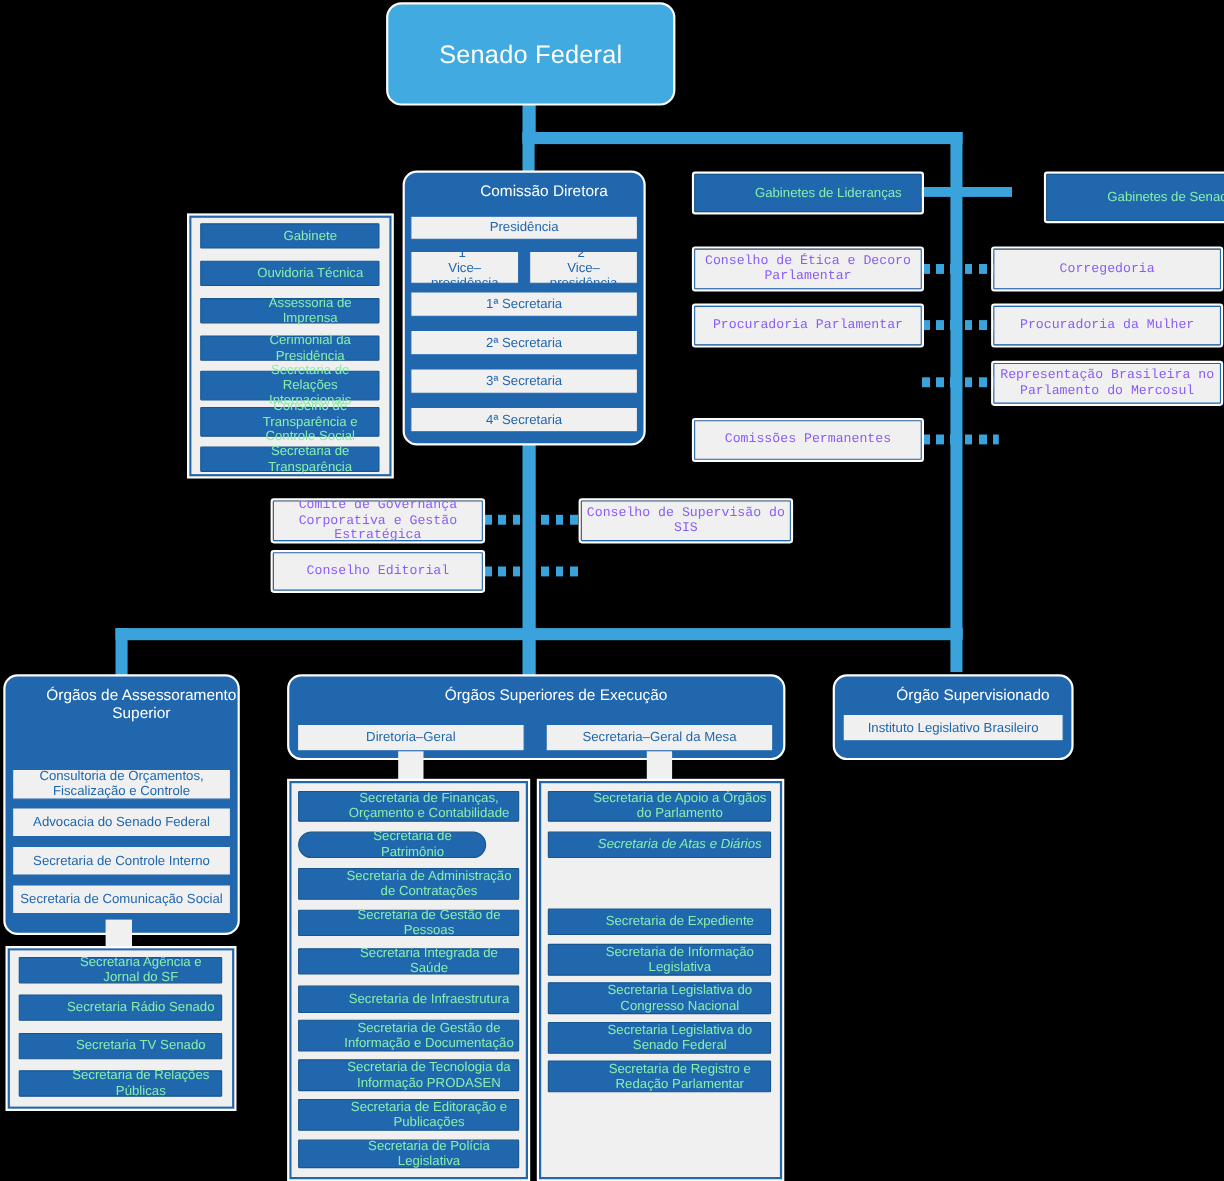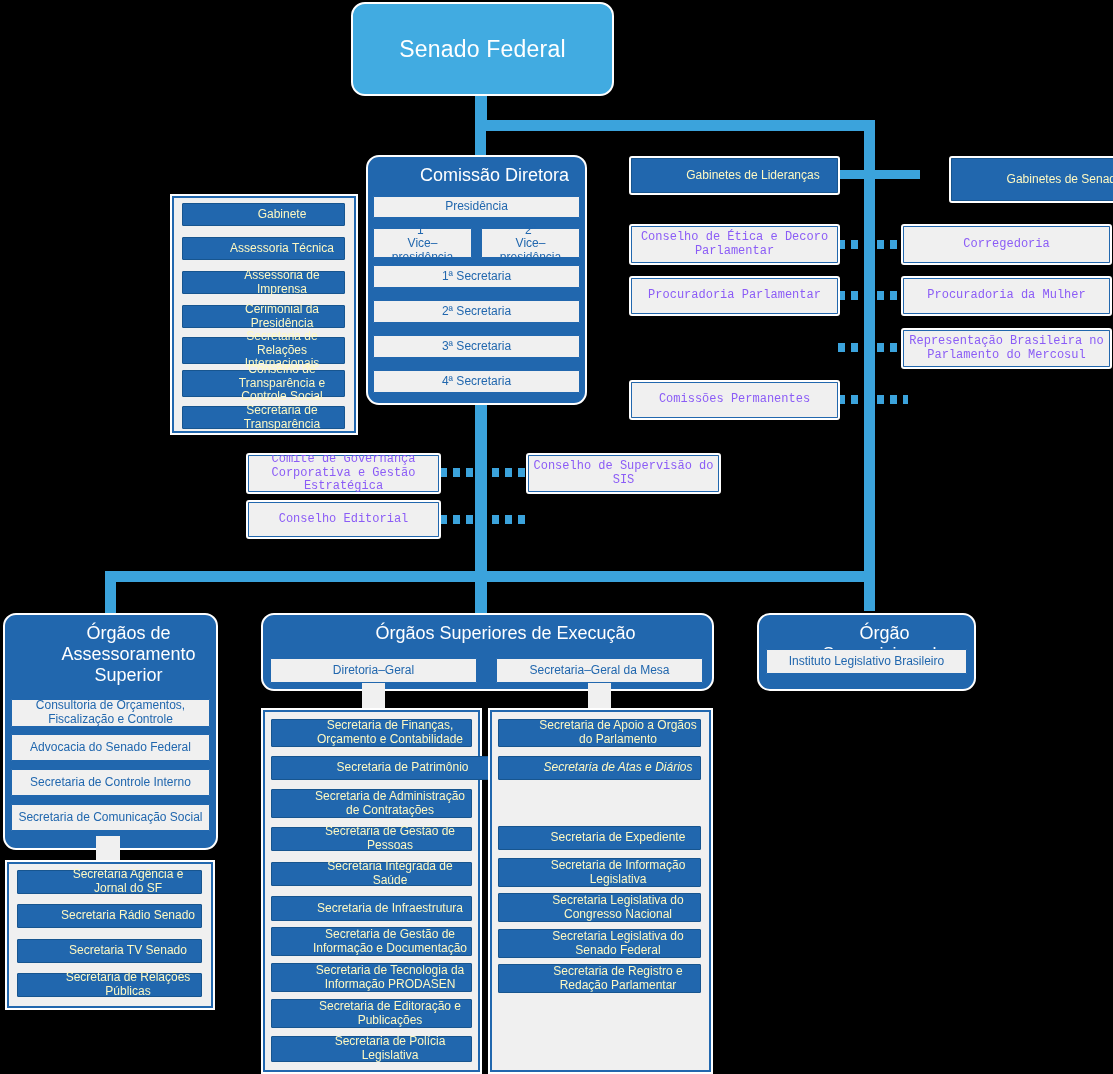"Comissão Diretora" .panel-title { font-size: 18px -> 14px }
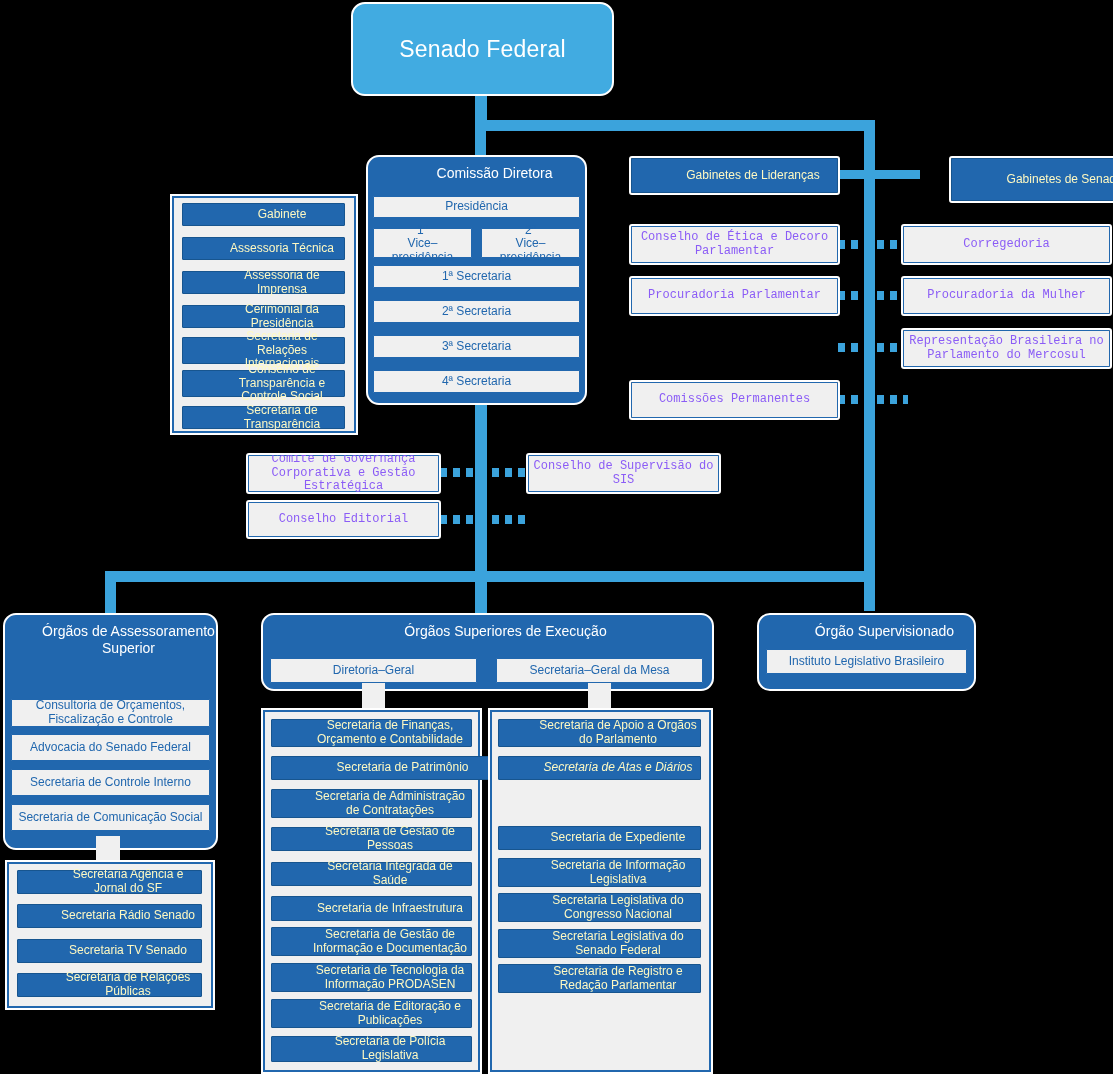"Gabinetes de Lideranças" .chip-dark { color: #fef9c3 -> #86efac }
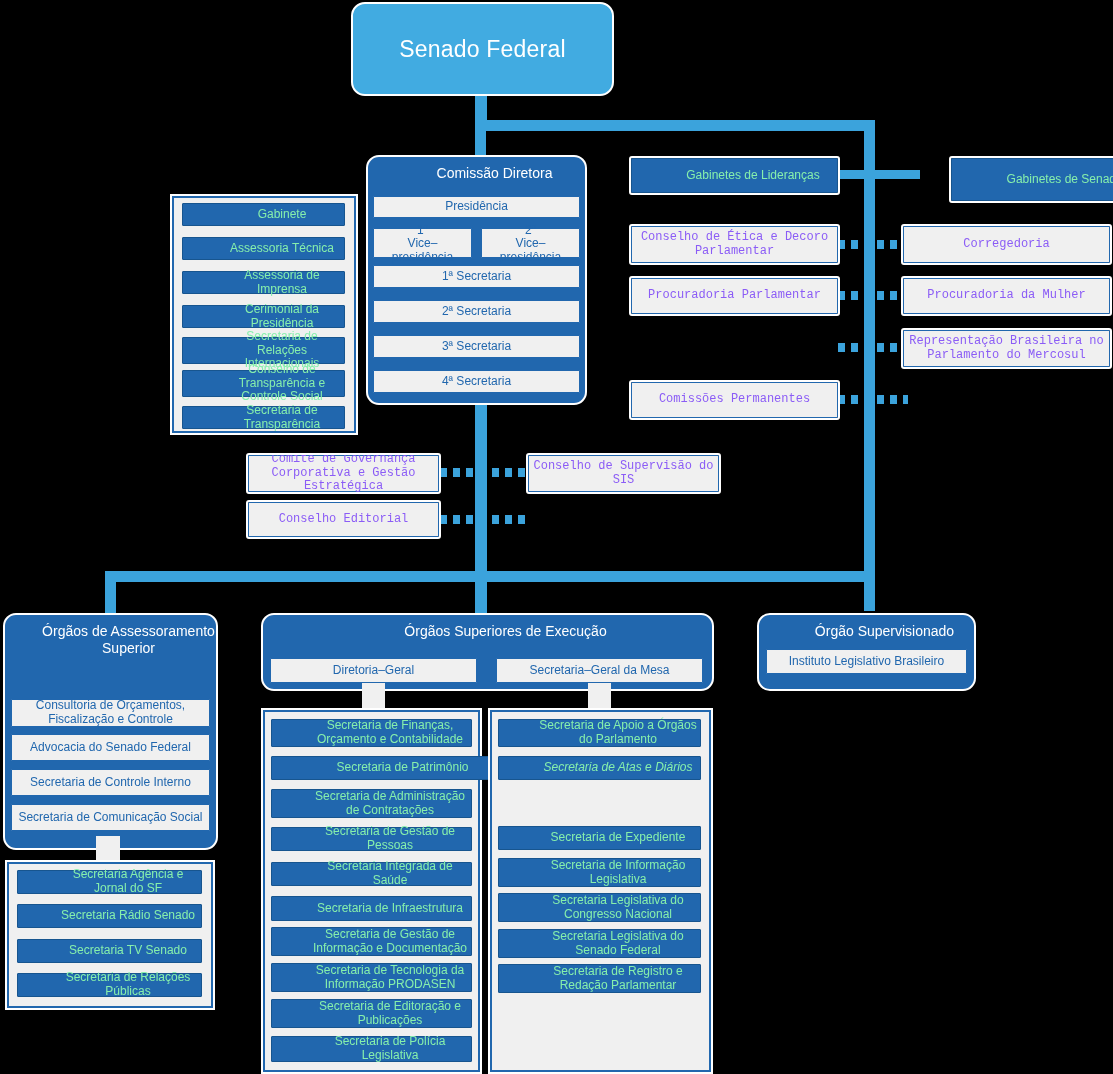"Assessoria Técnica" div.chip { text: Assessoria -> Ouvidoria }
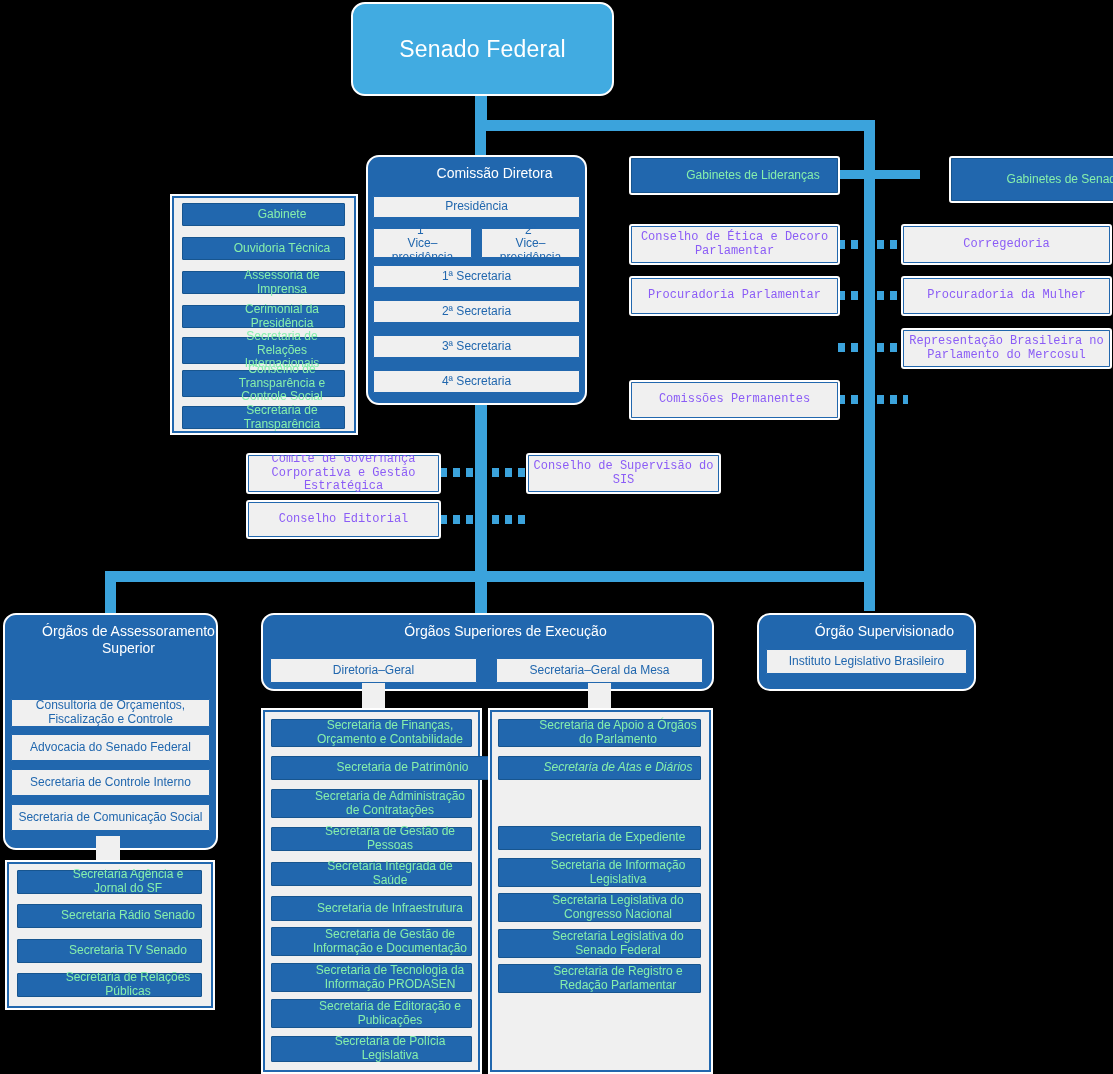"Secretaria de Patrimônio" div.chip { border-radius: none -> 12px; width: 226px -> 171px }
